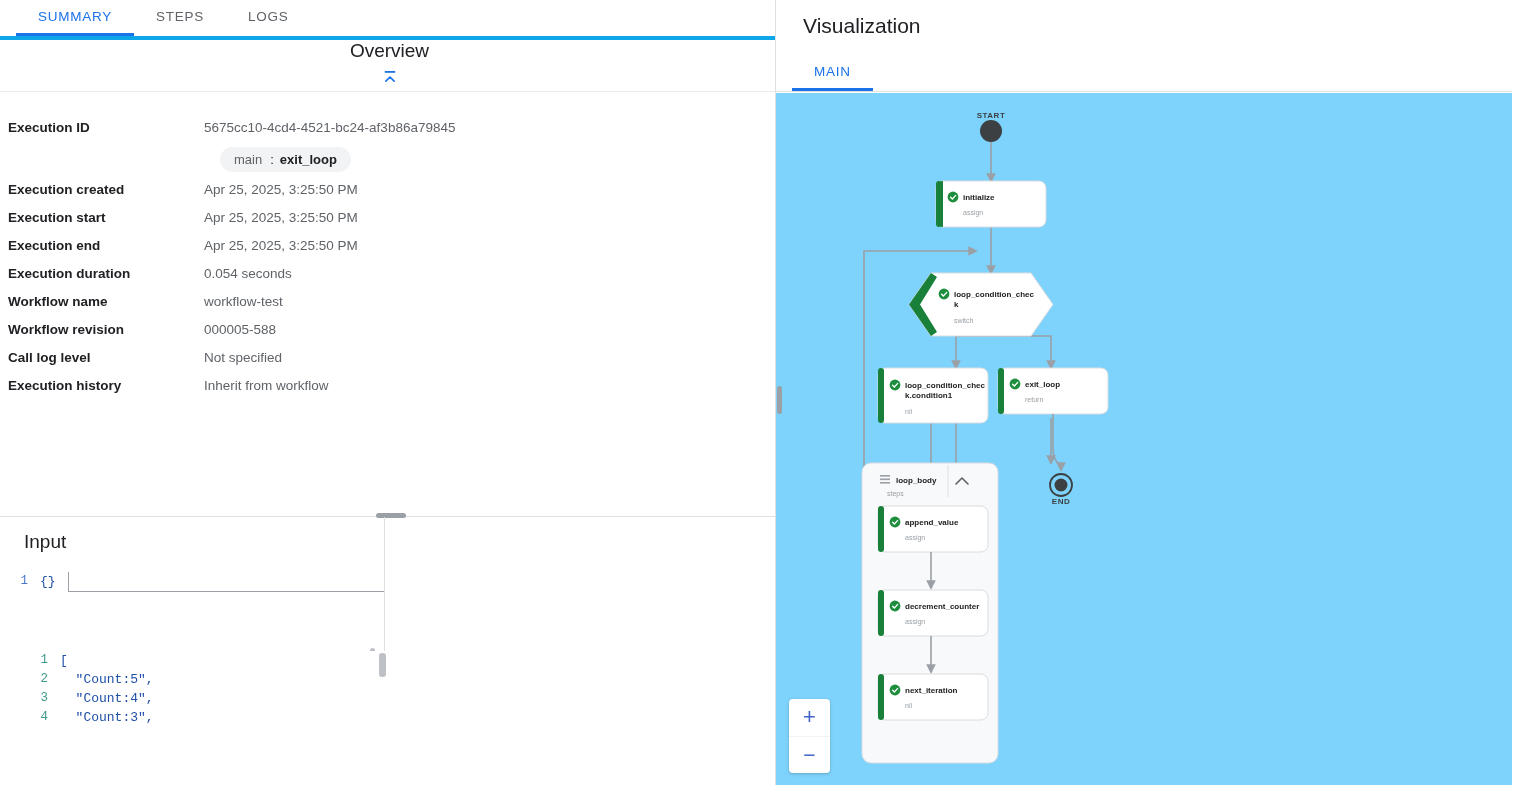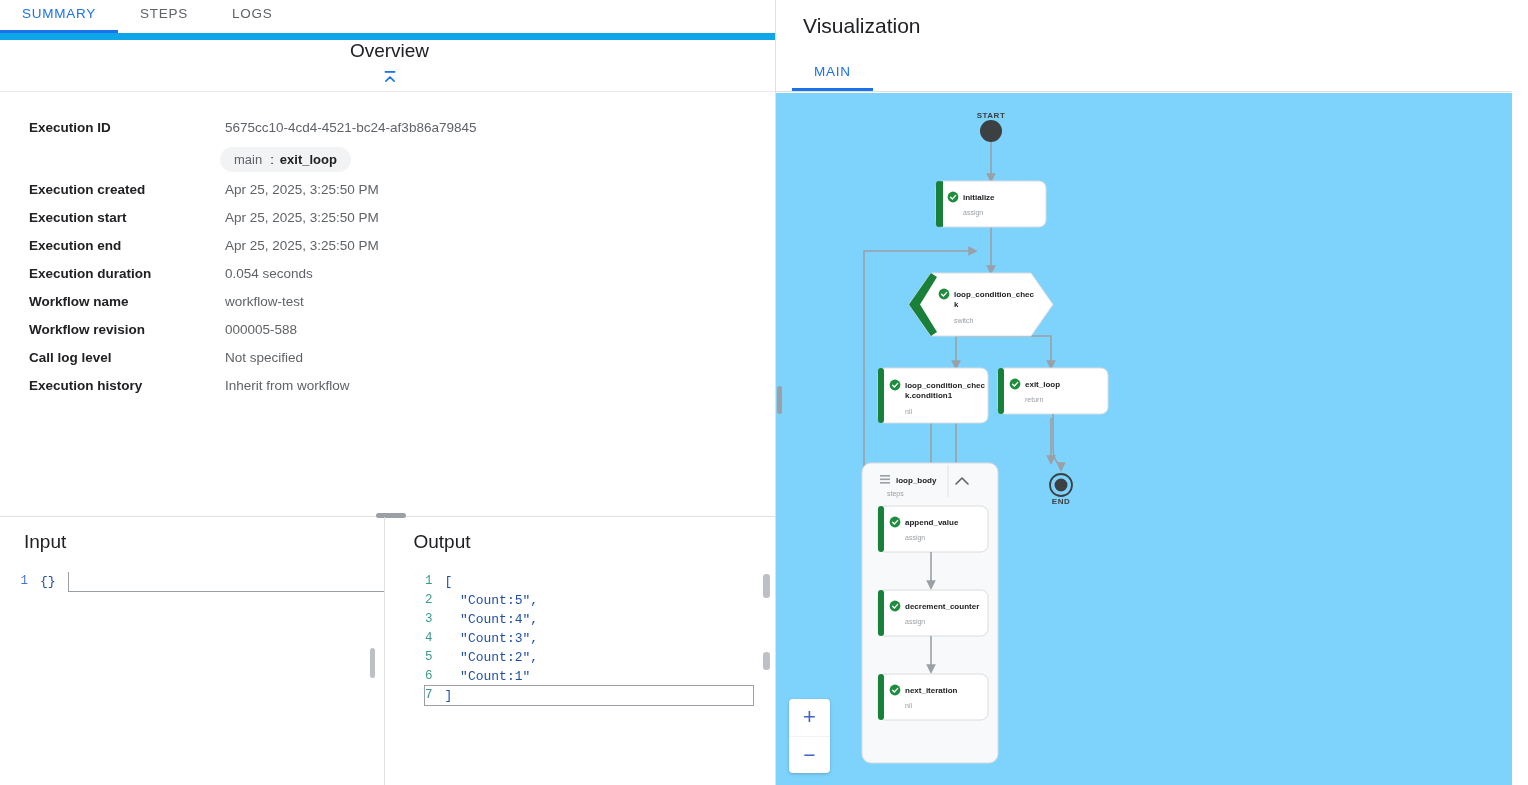"SUMMARY" .tabs { border-bottom: 7px solid #0ea5e9 -> 4px solid #0ea5e9; padding-left: 0 -> 16px }
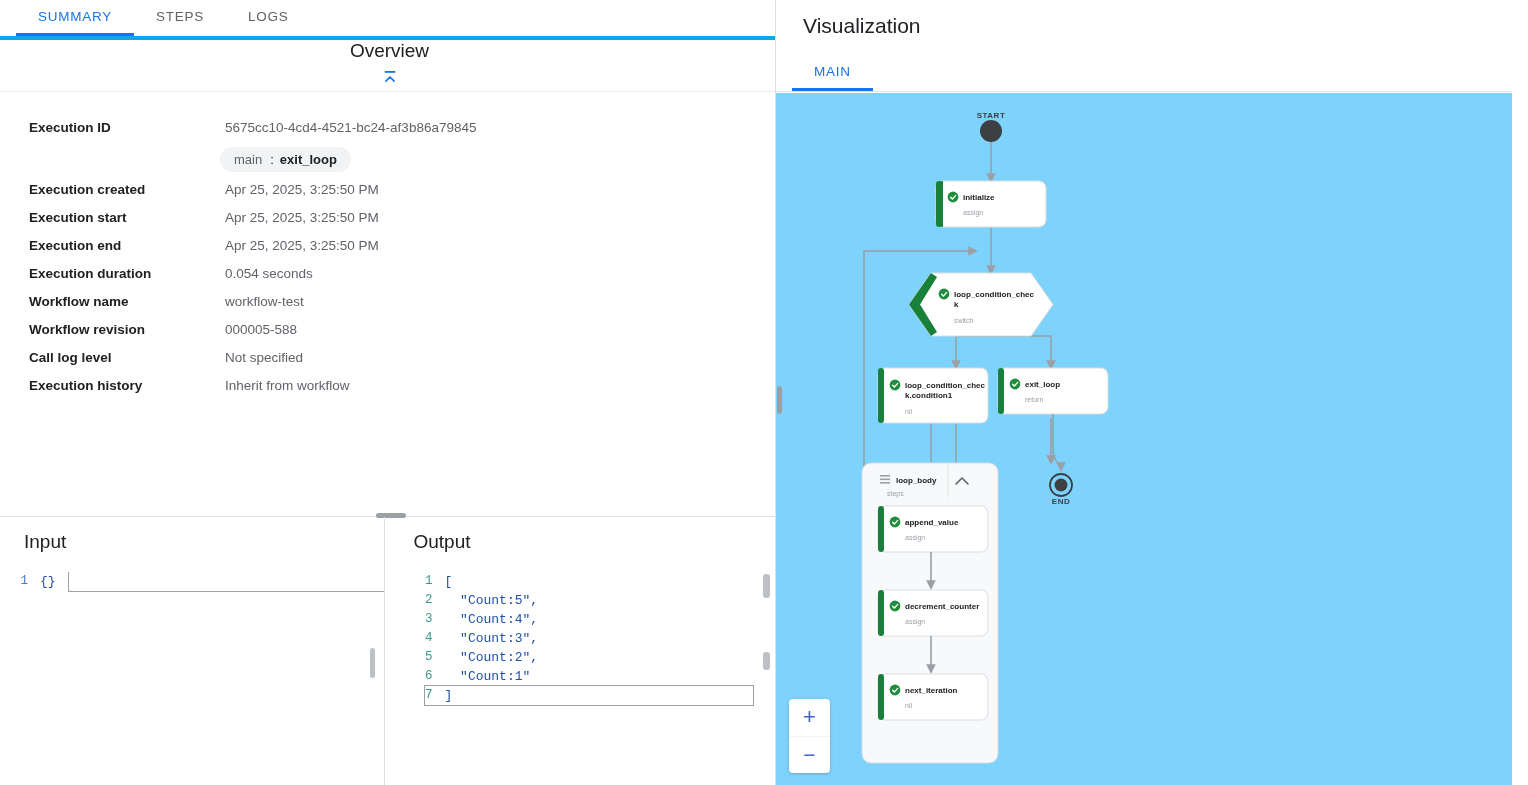"Execution ID" .field-row { padding-left: 29px -> 8px }
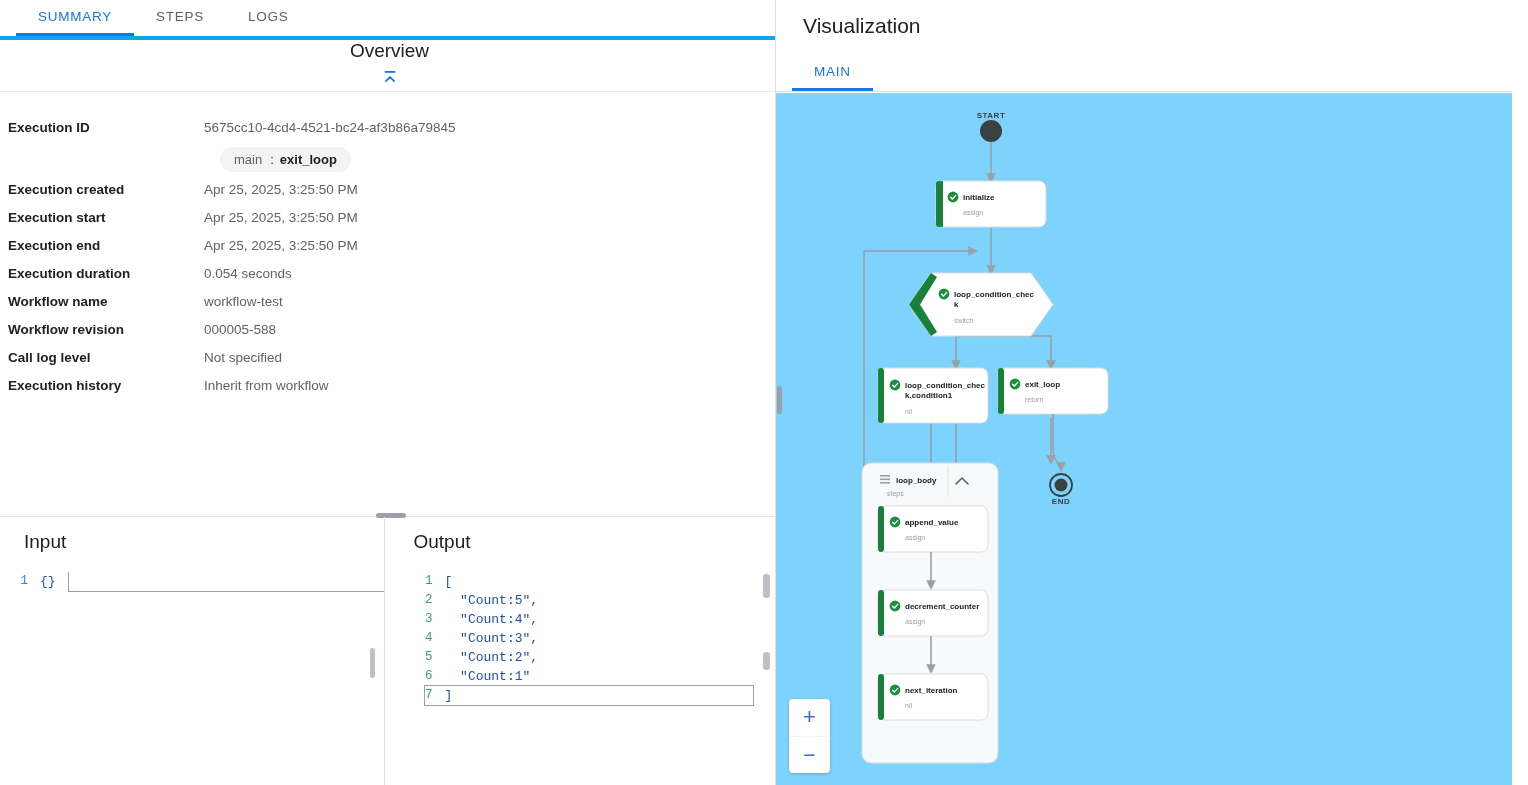"Input" .io-wrap { flex-direction: none -> column }
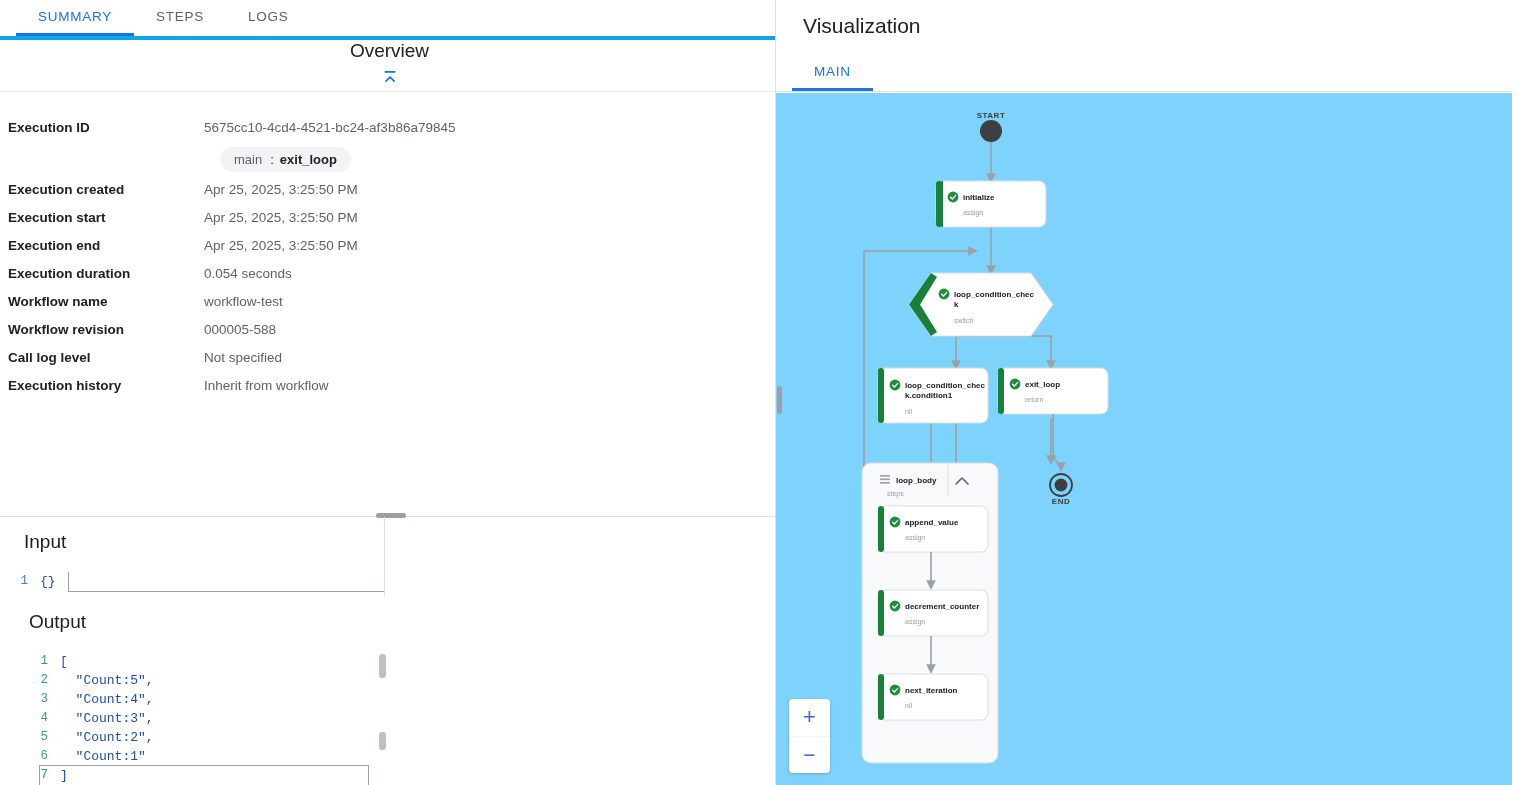"Output" div.io-title { html: <div>Output</div> -> none }
